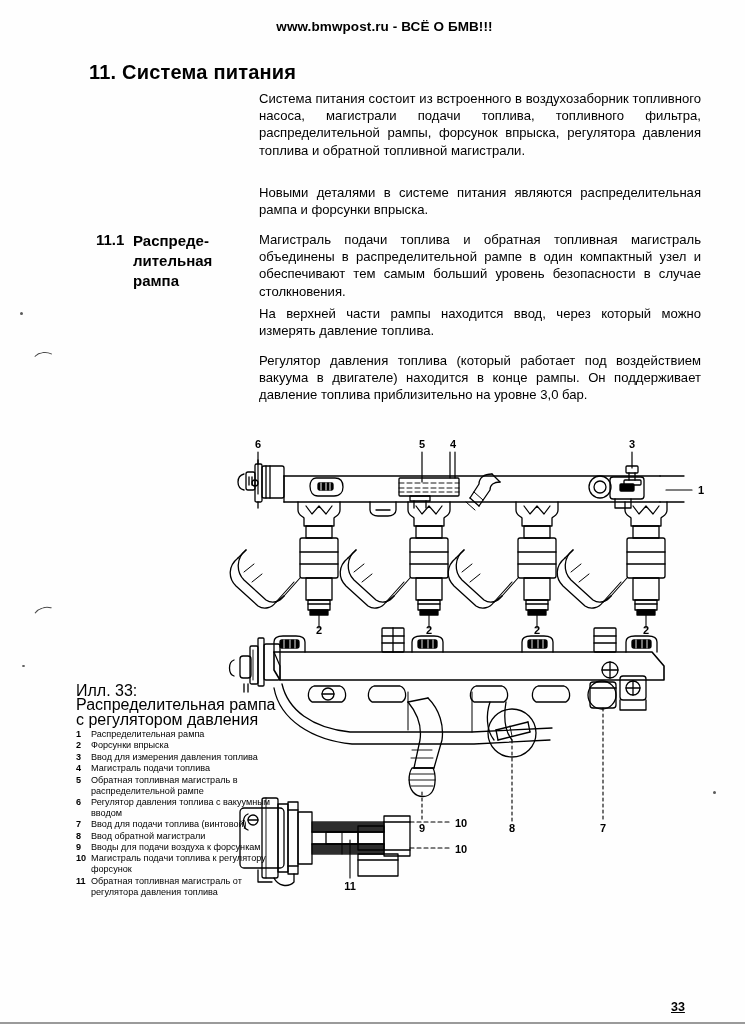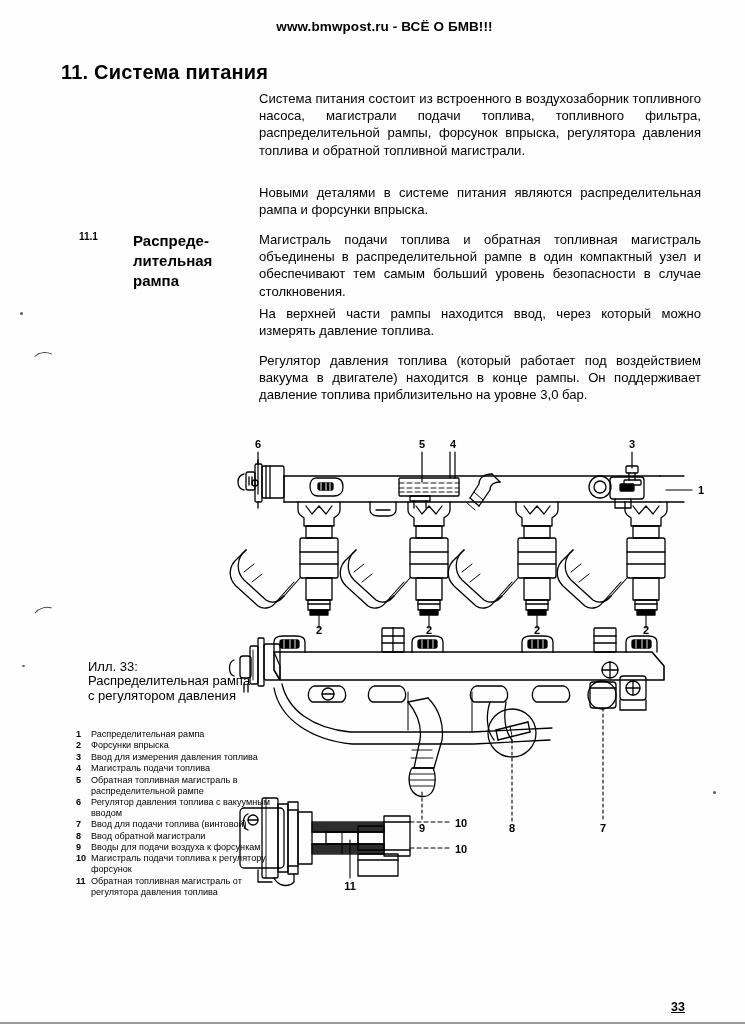"11. Система питания" #chapter-title { left: 61px -> 89px }
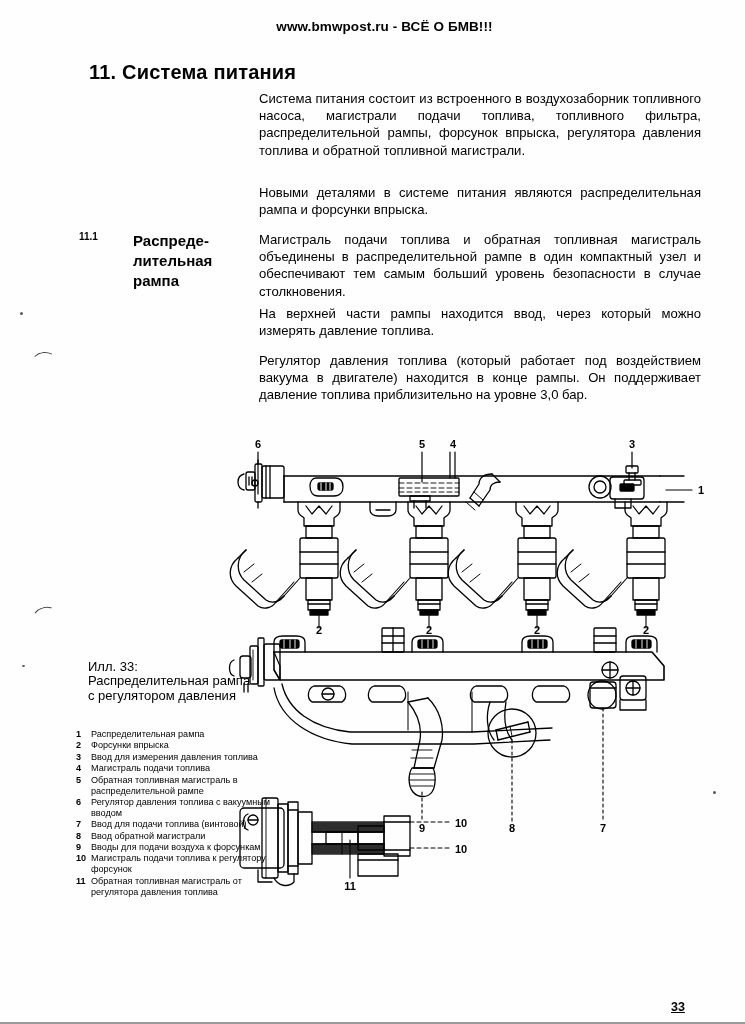"11.1" #sec-num { font-size: 10px -> 15px; left: 79px -> 96px }
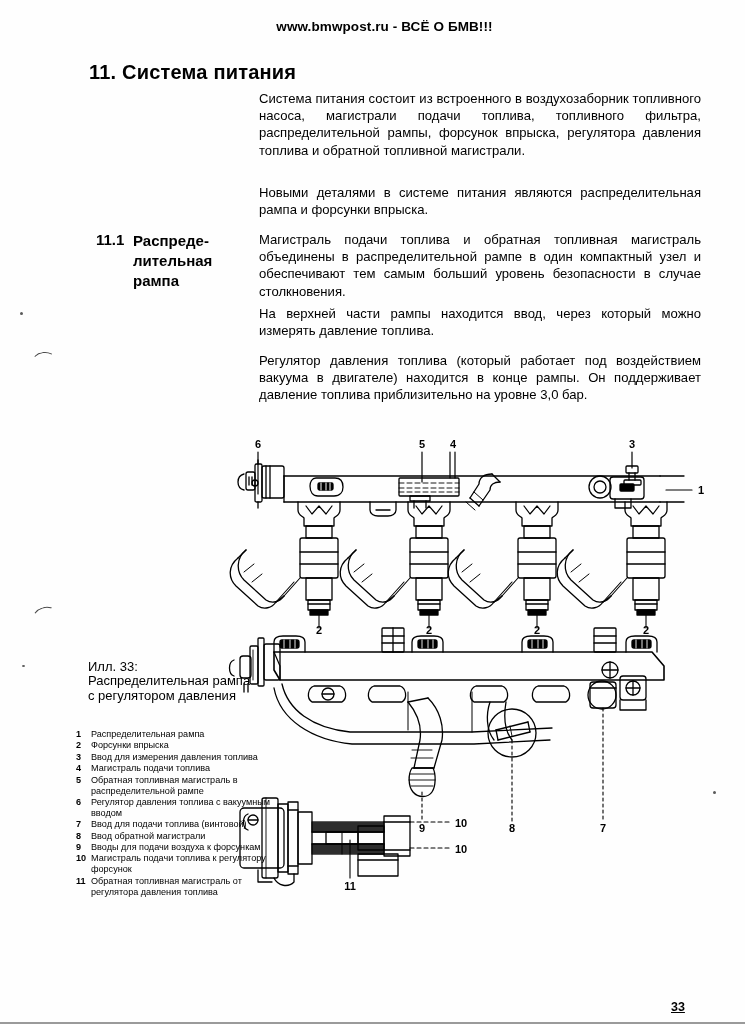"Илл. 33:" #fig-caption { font-size: 13px -> 16px; margin-left: 12px -> none; top: 660px -> 684px }
